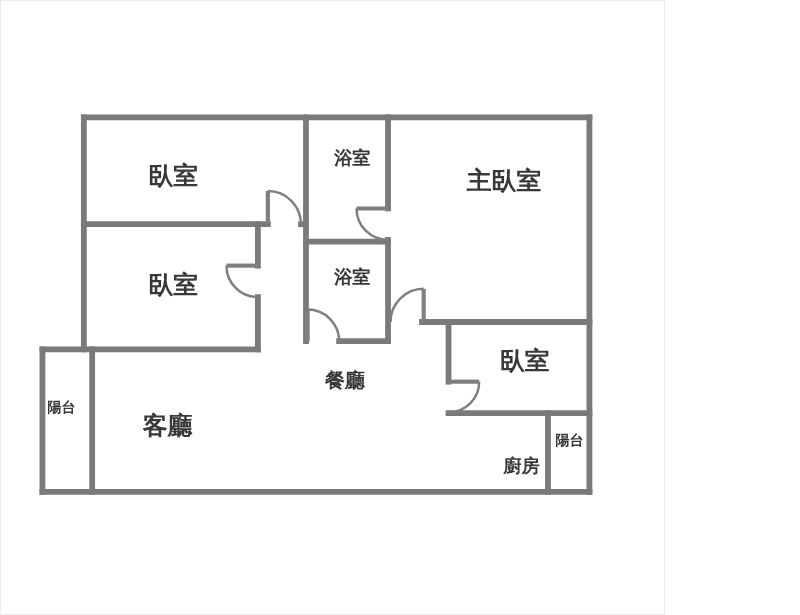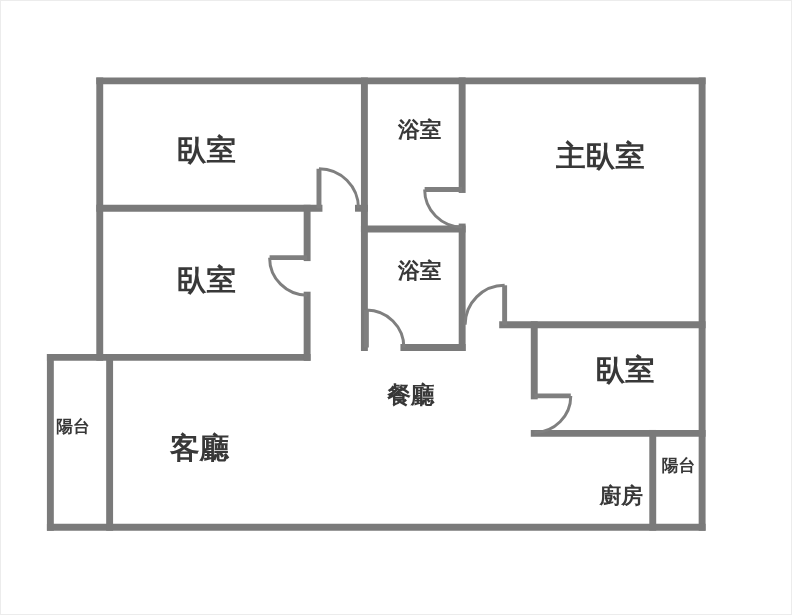"臥室" .stage { width: 792px -> 665px }
